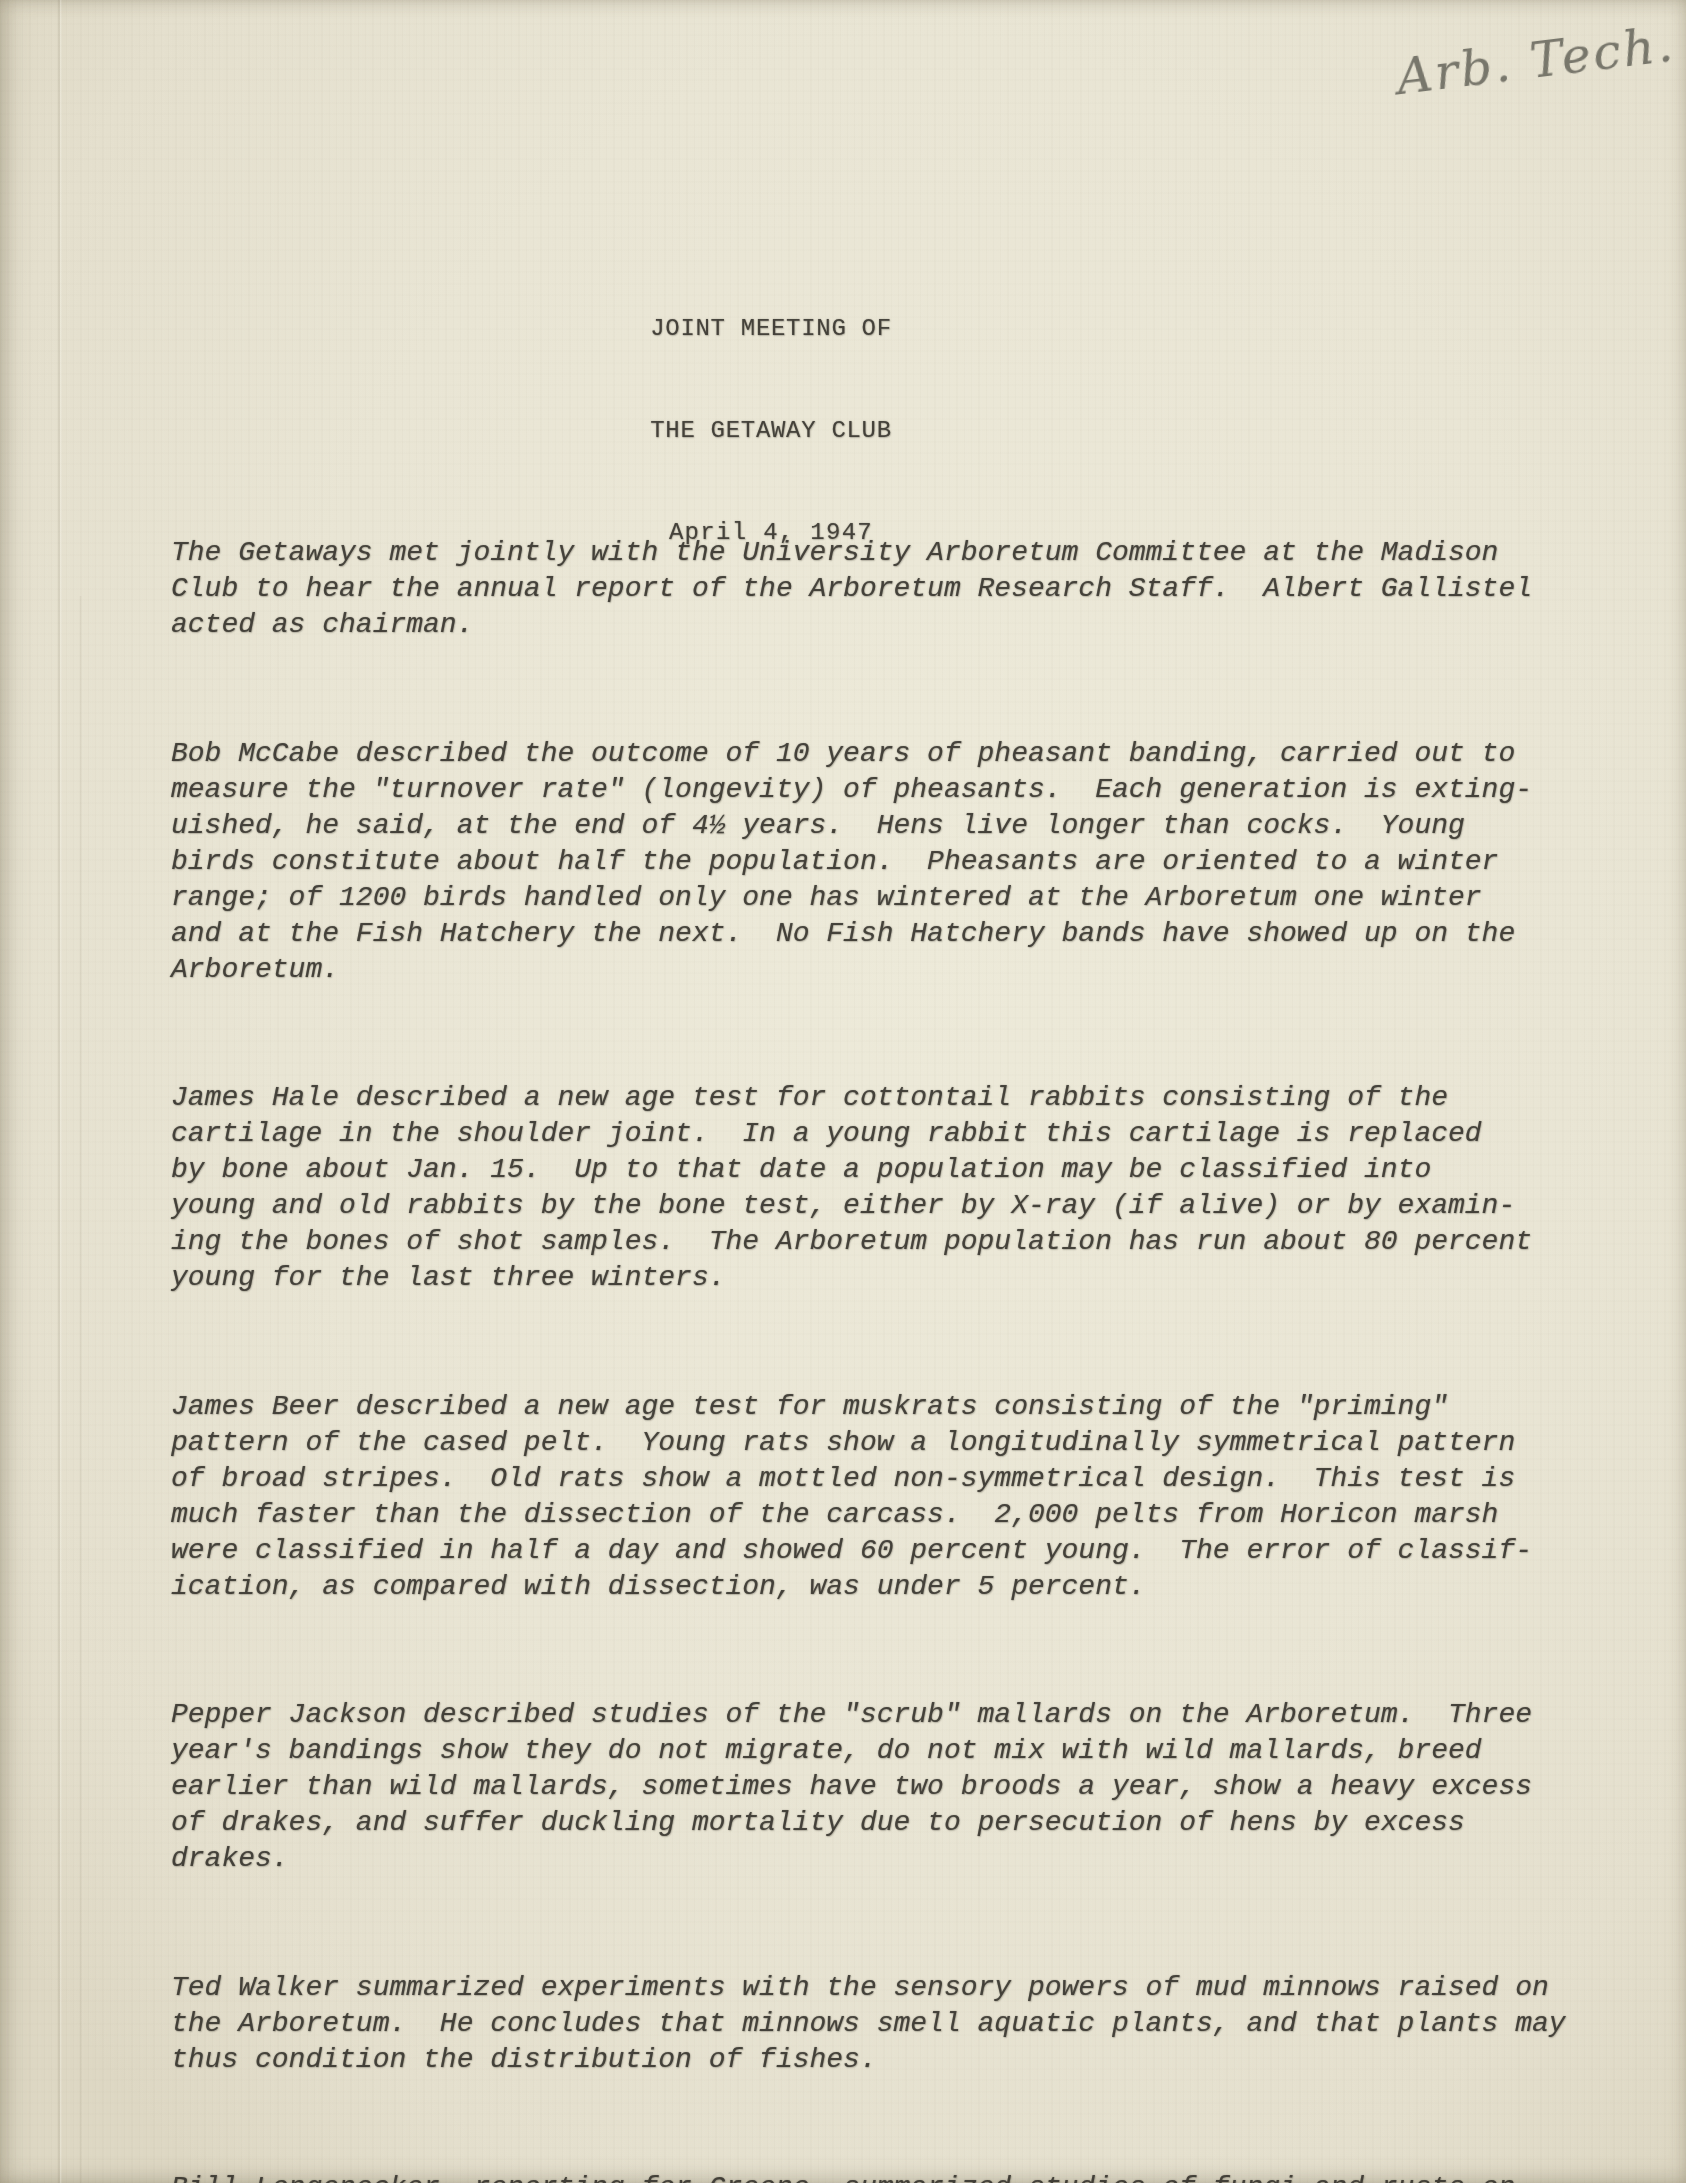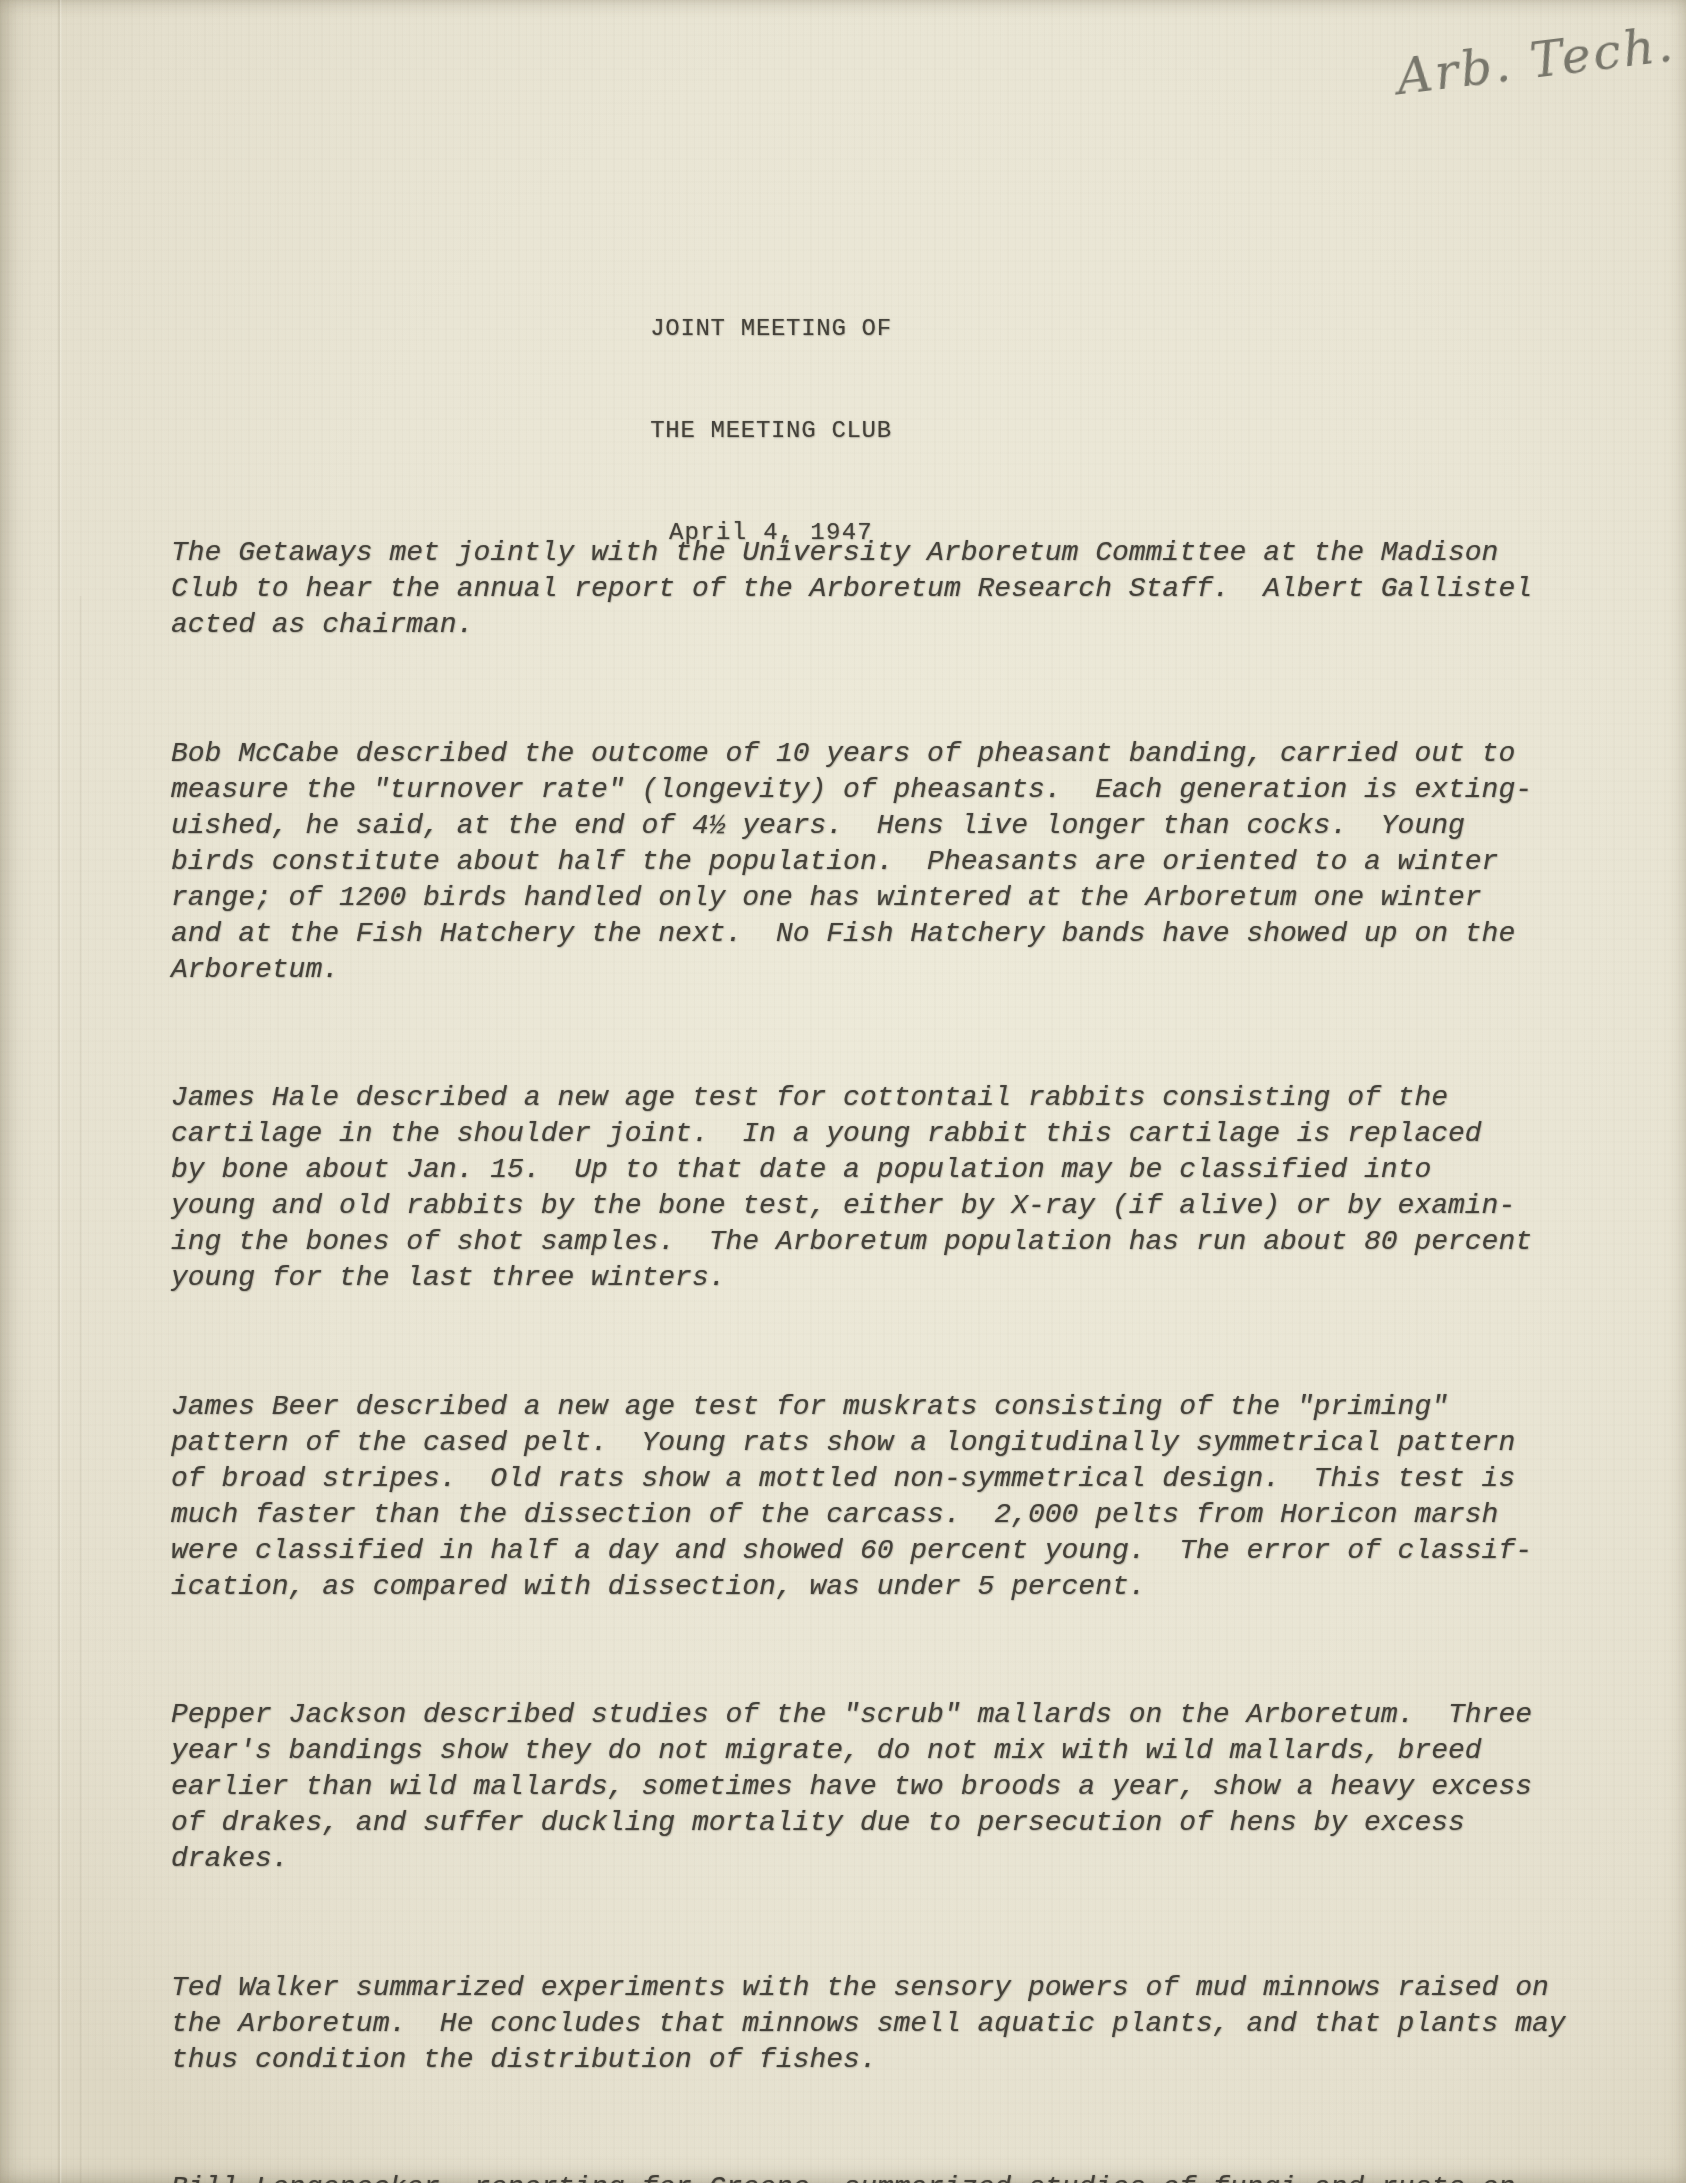"THE MEETING CLUB" div { text: MEETING -> GETAWAY }
